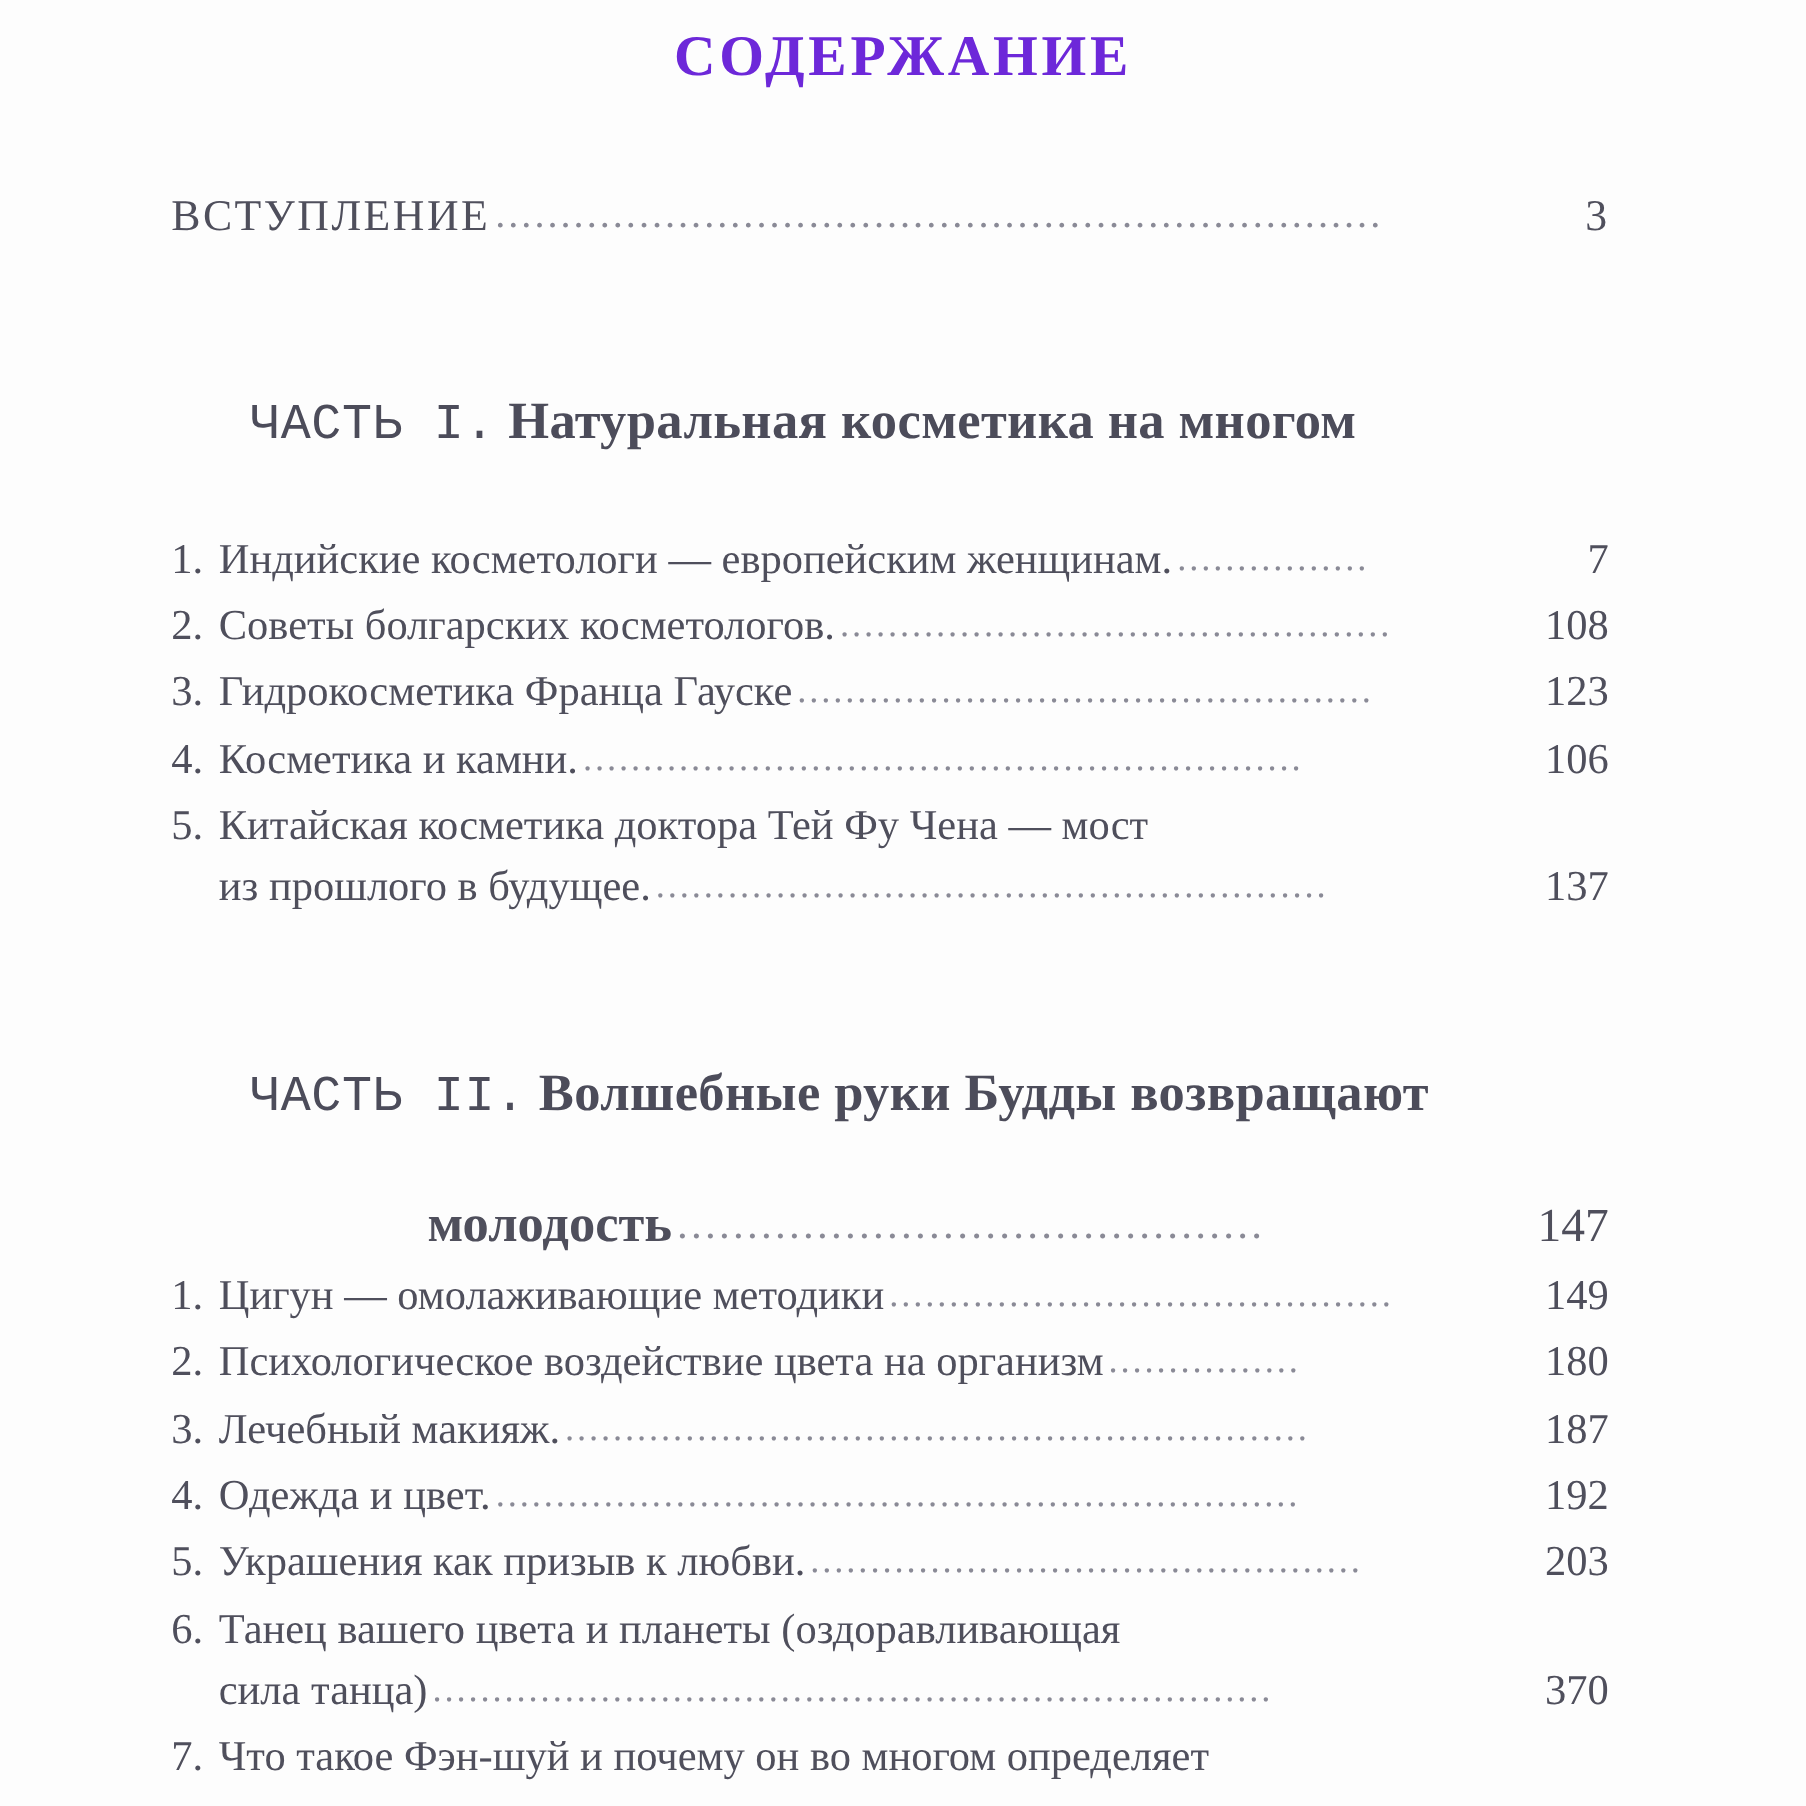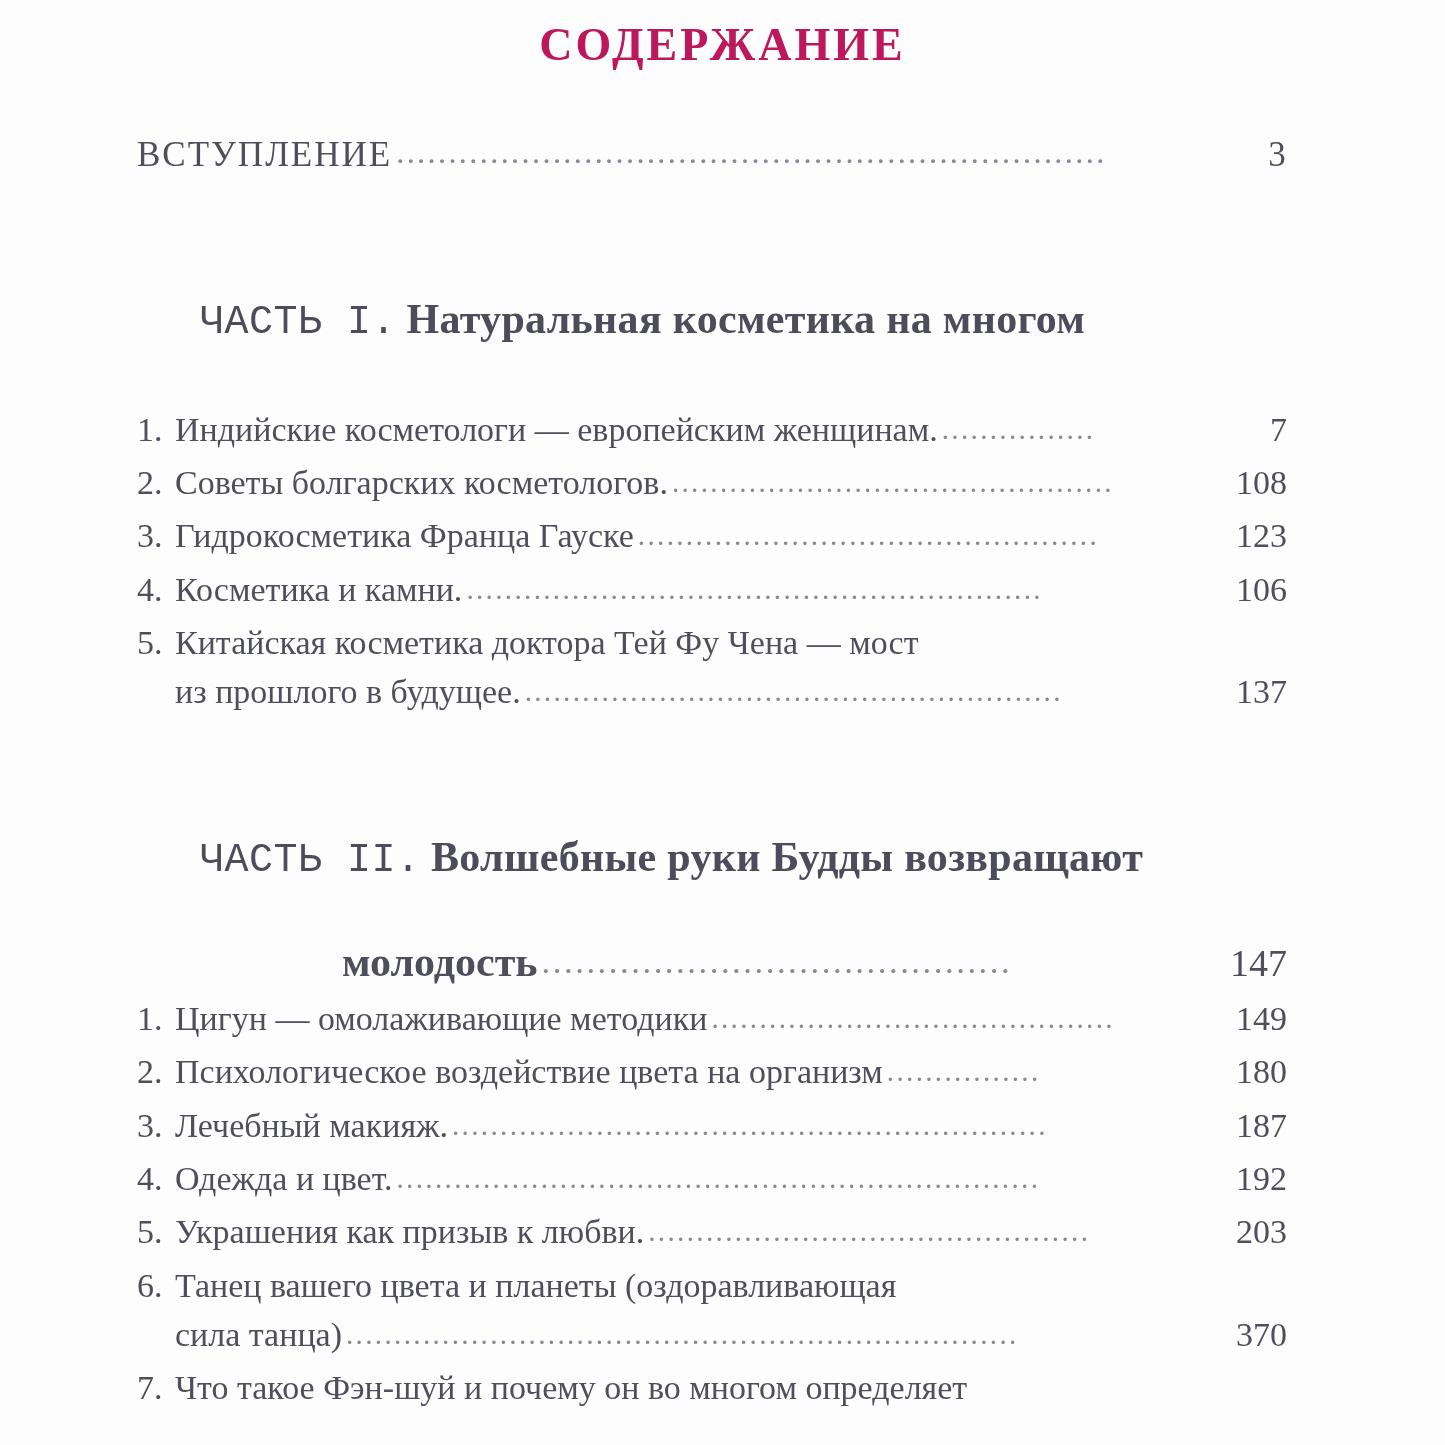"СОДЕРЖАНИЕ" .toc-title { color: #be185d -> #6d28d9 }
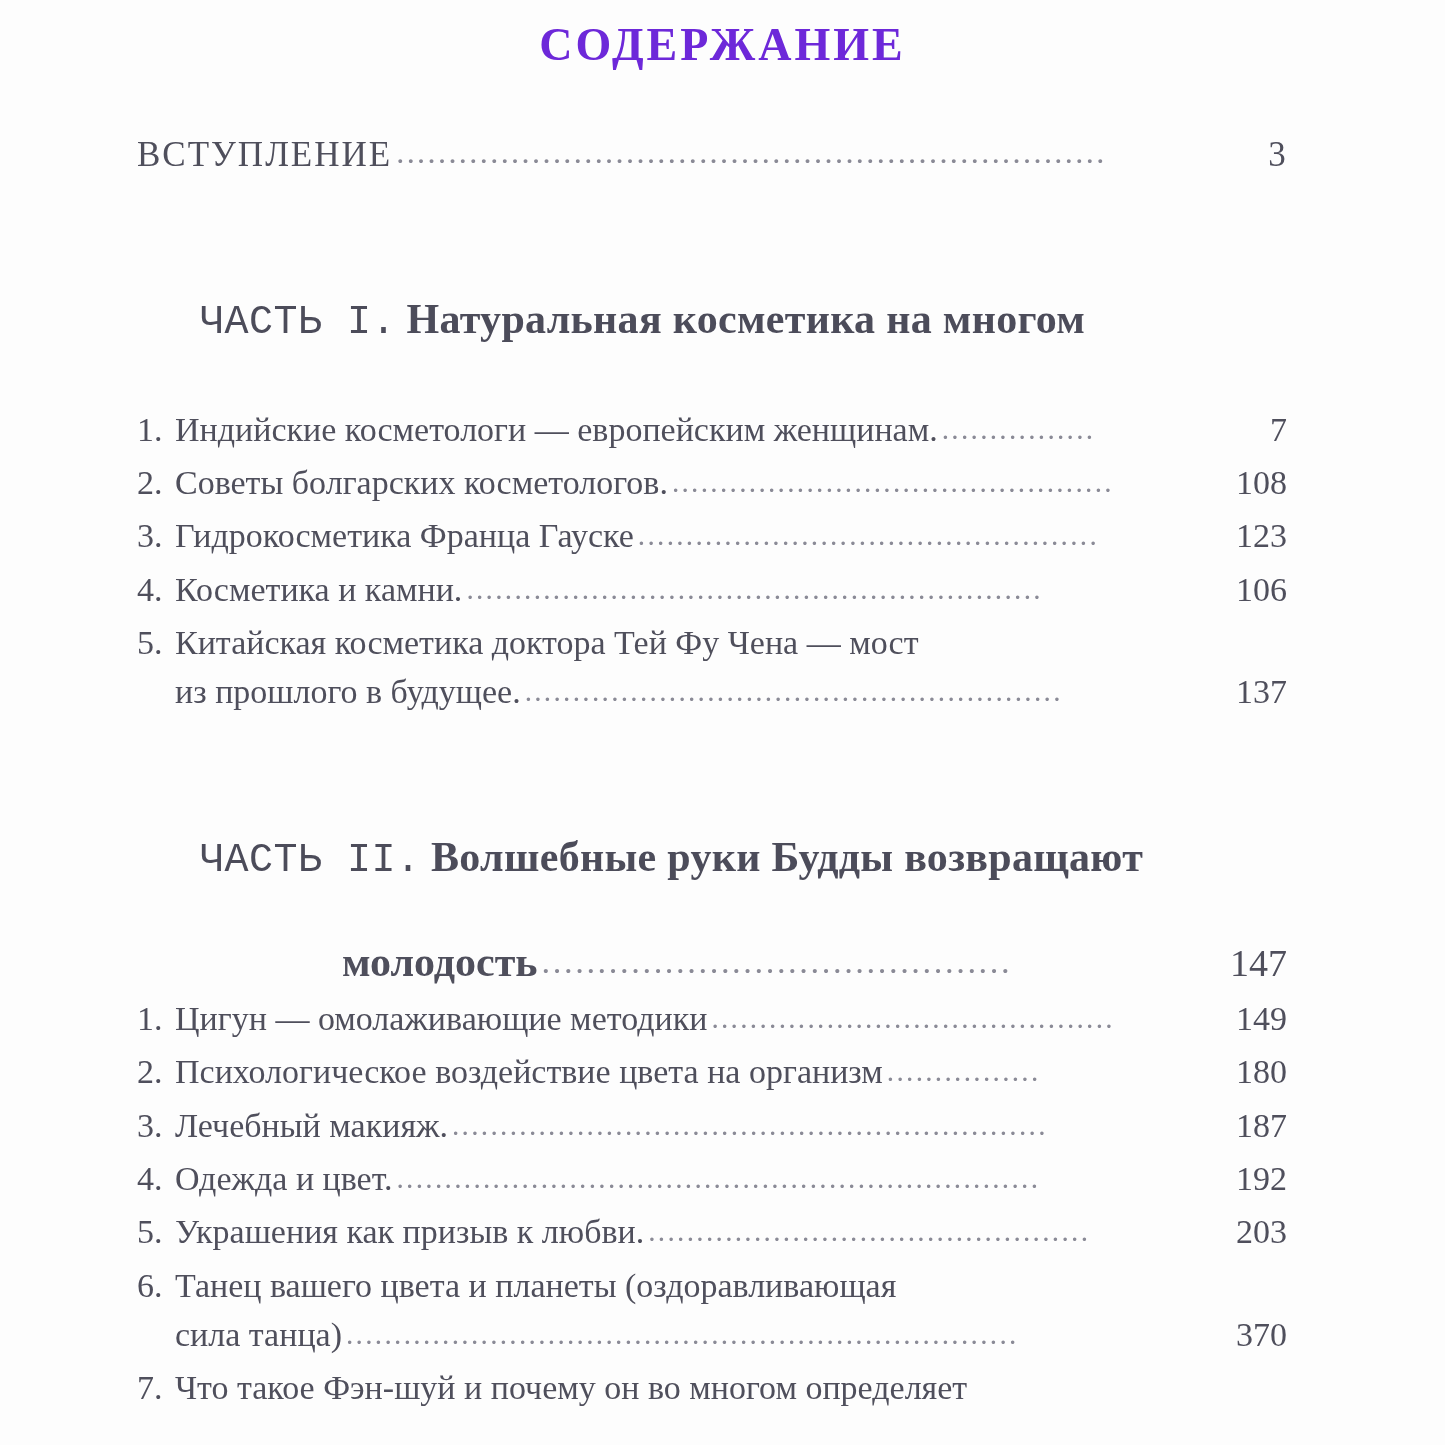"ВСТУПЛЕНИЕ" .intro { margin-top: 64px -> 82px }
